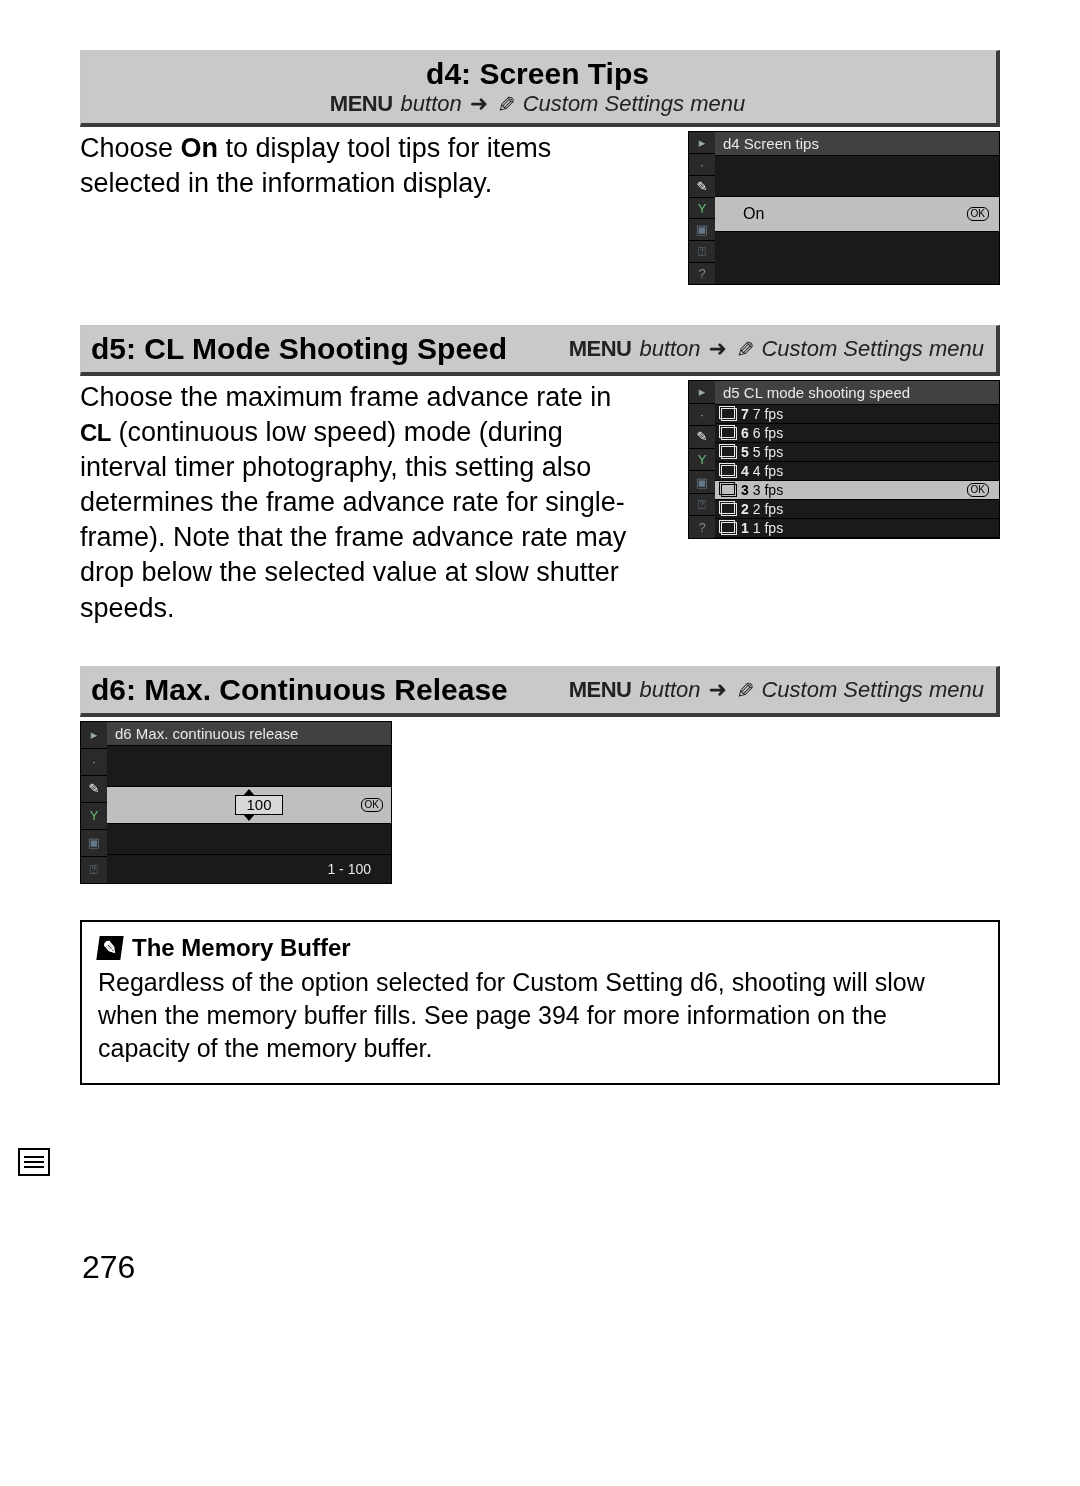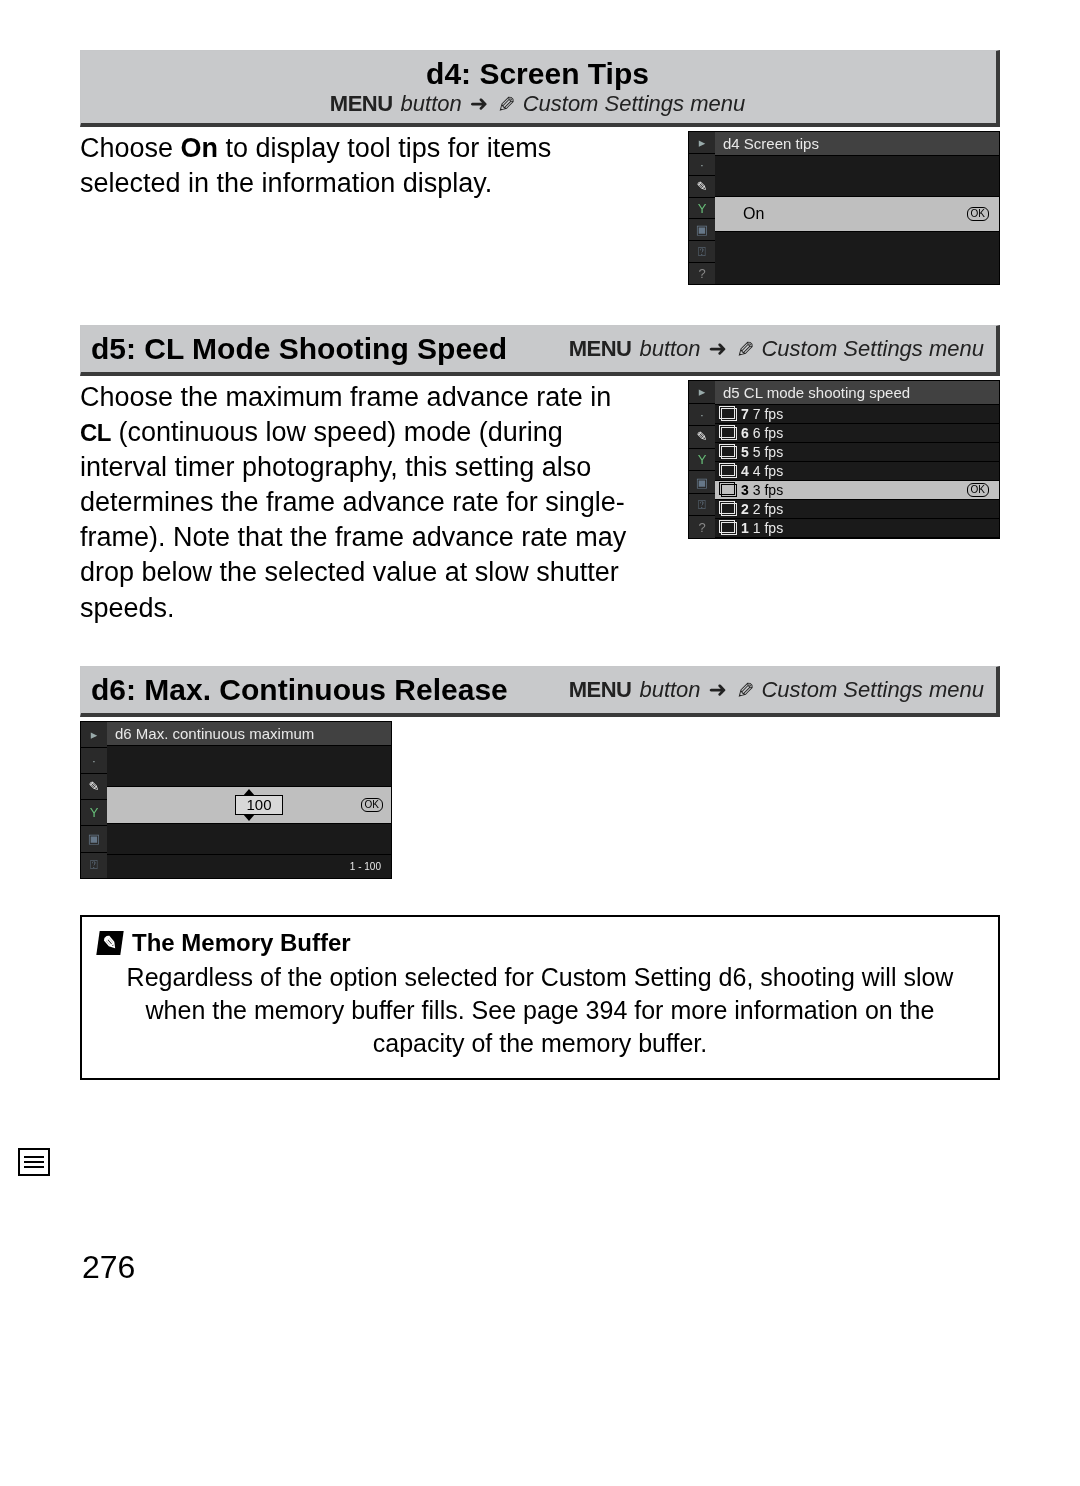"d6 Max. continuous maximum" div.title { text: maximum -> release }
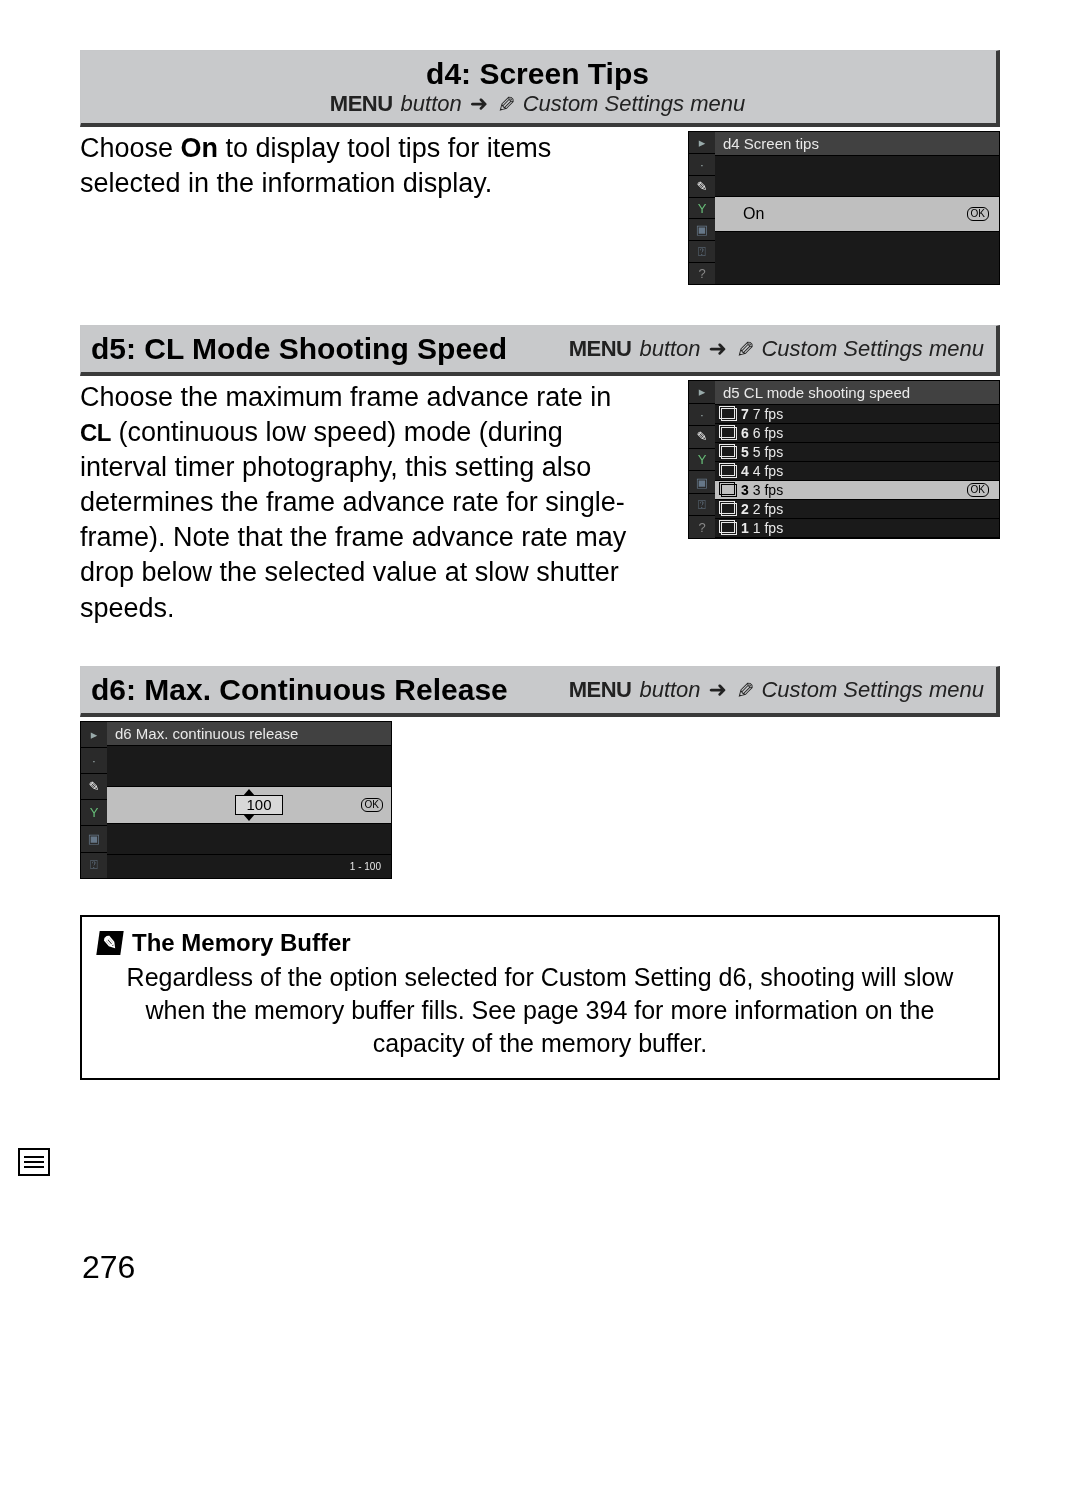"1 - 100" .lcd.d6 .range { font-size: 10px -> 14px; padding: 6px 10px -> 6px 20px }
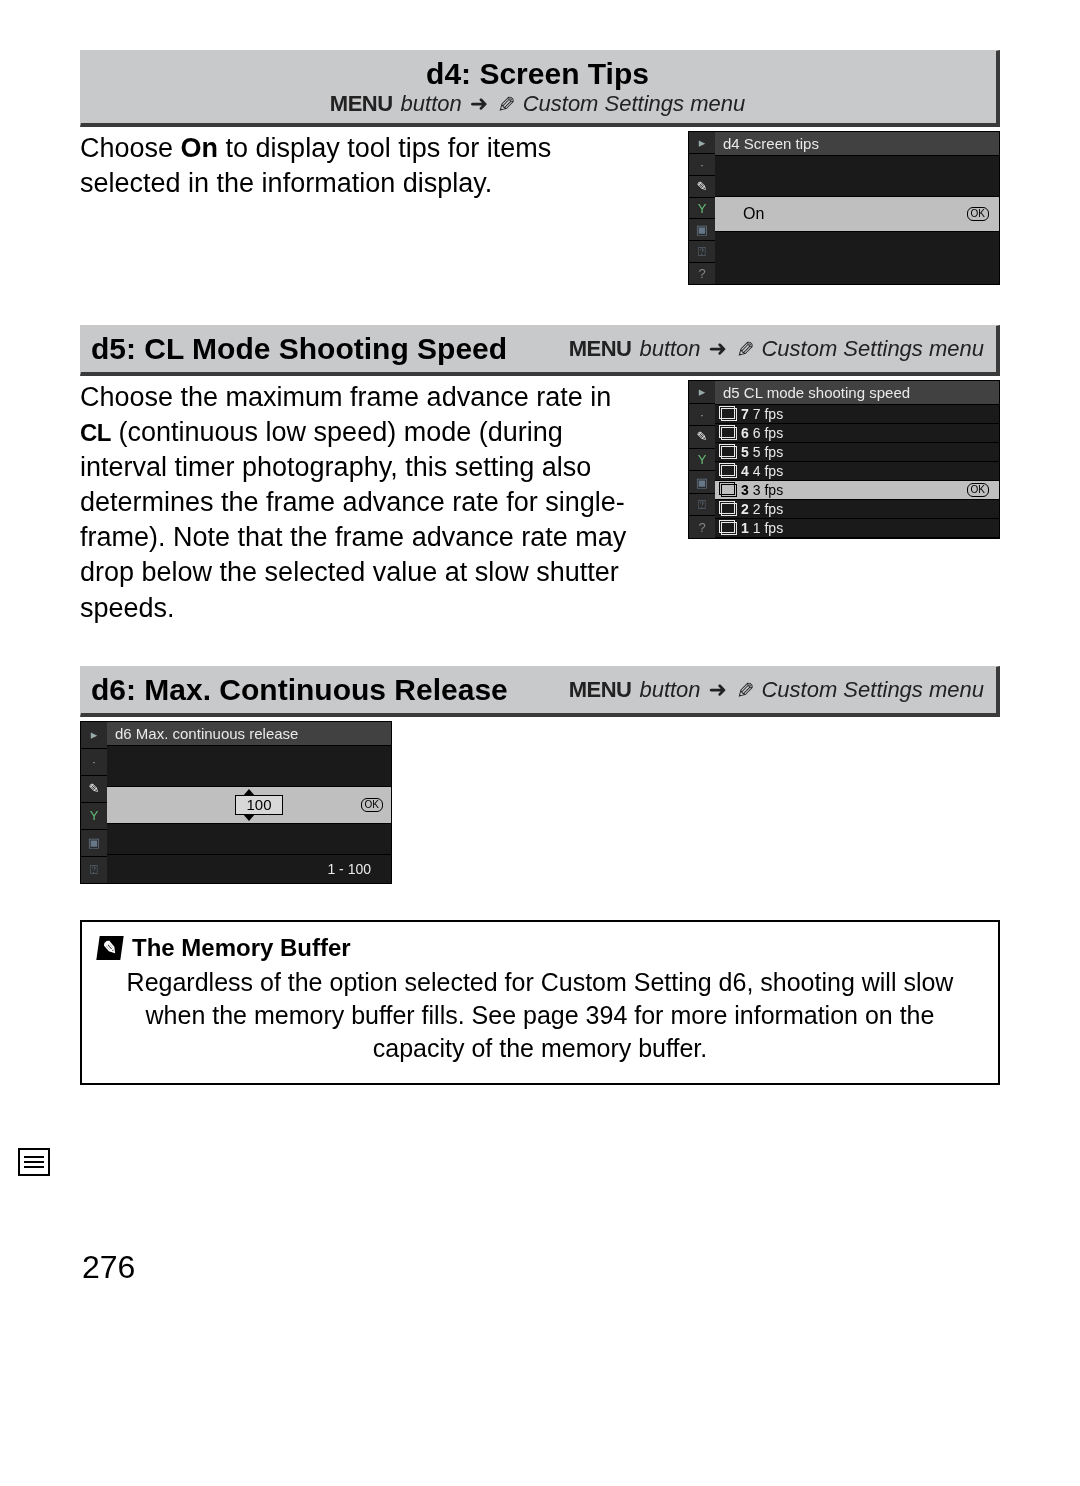"Regardless of the option selected" .note-body { text-align: center -> none }
